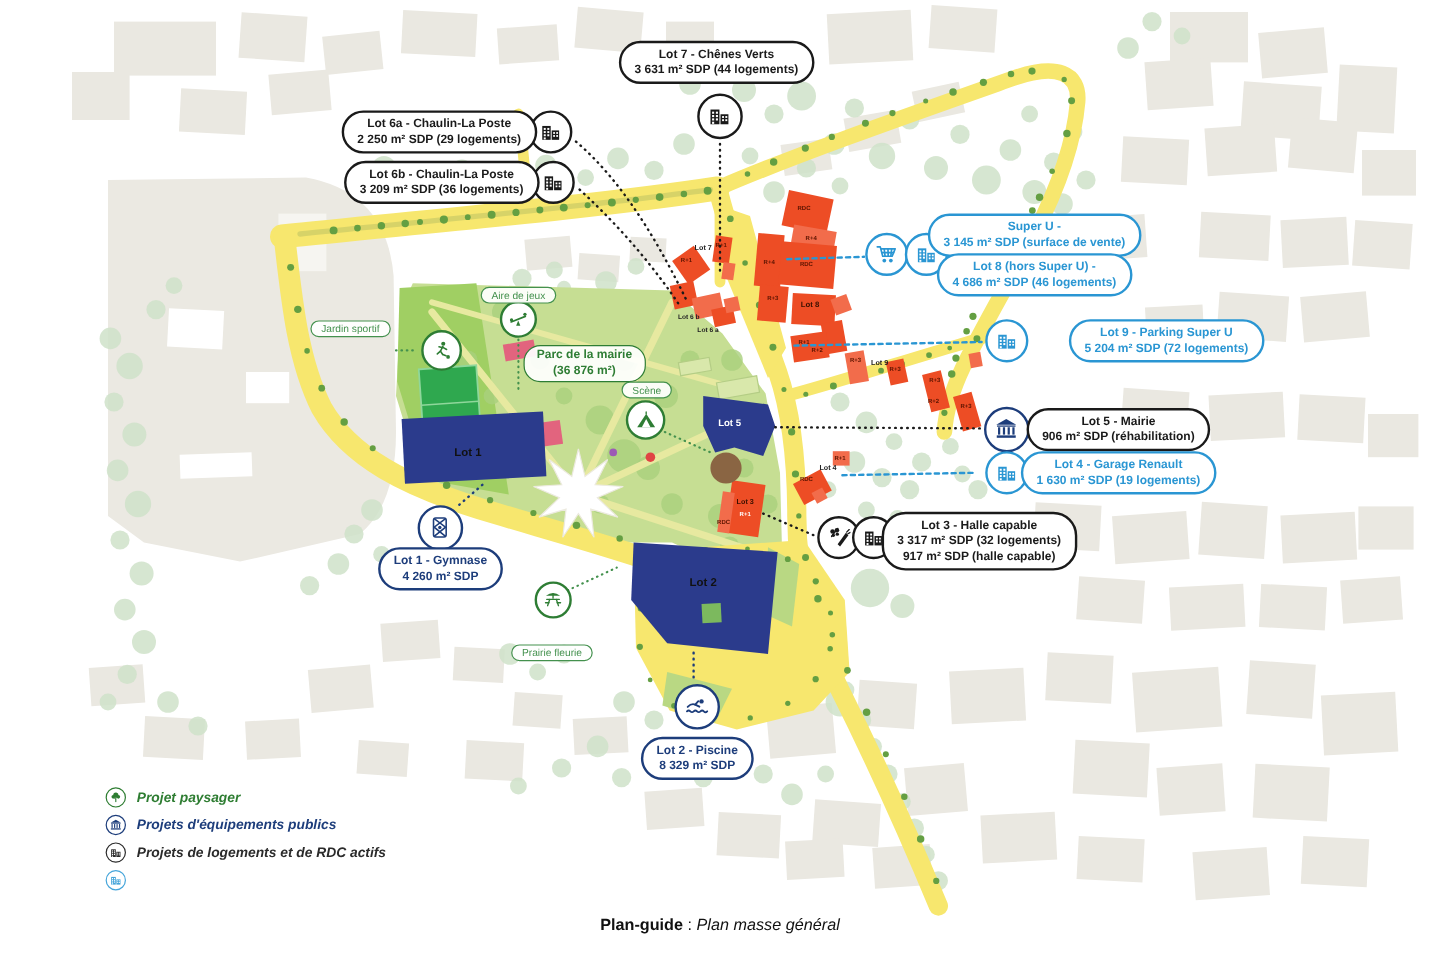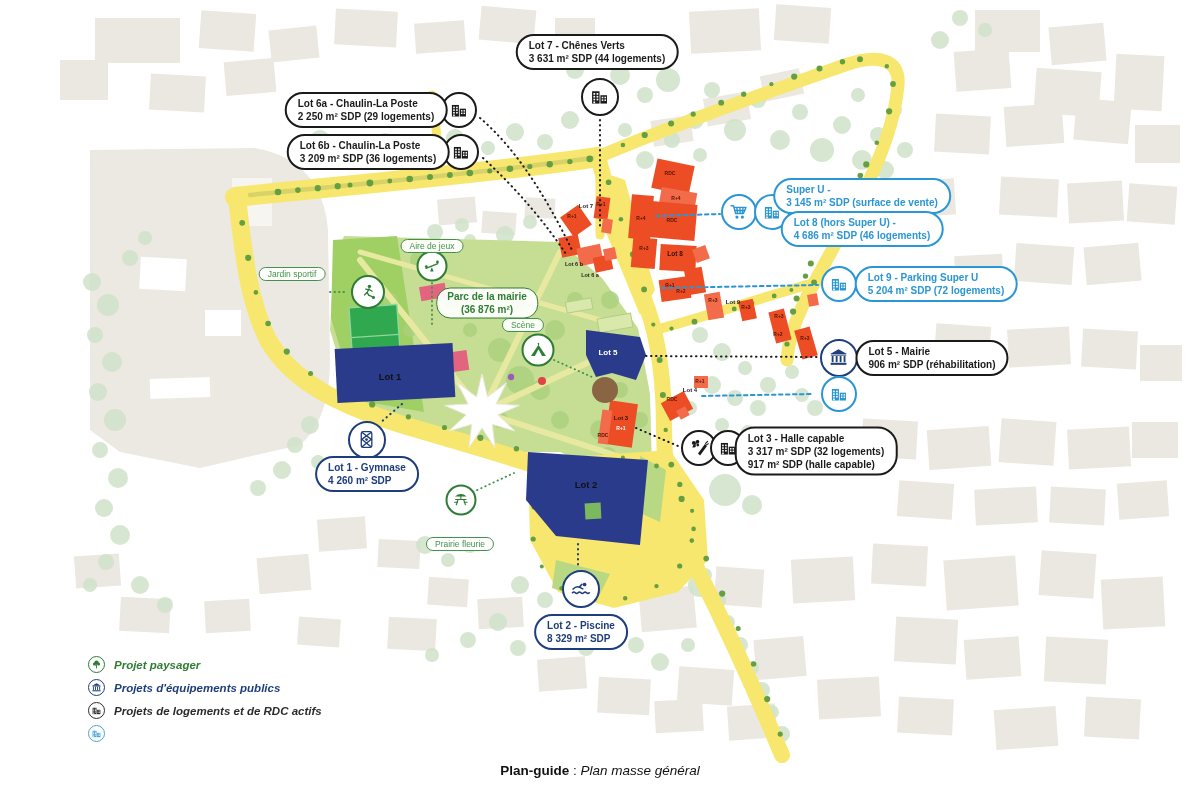"Lot 7 - Chênes Verts" .co { text-align: left -> center }
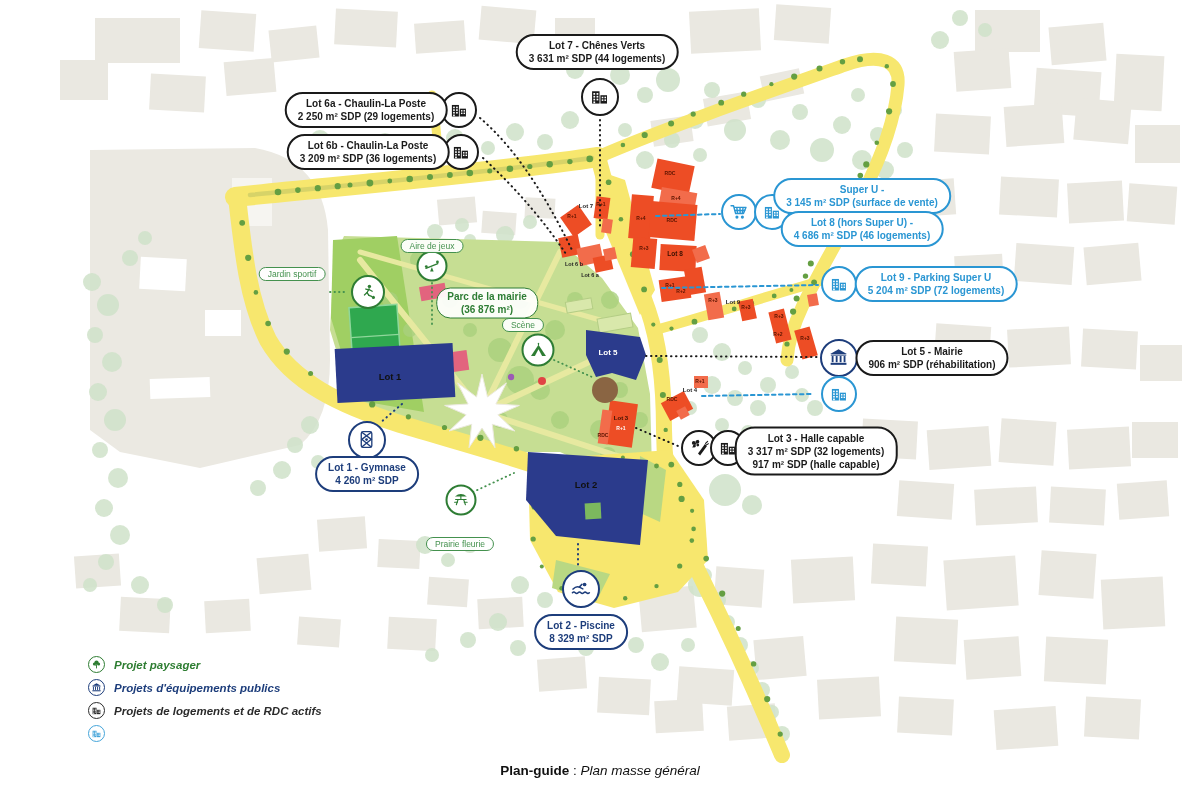"Lot 9 - Parking Super" div.co { left: 936px -> 972px }
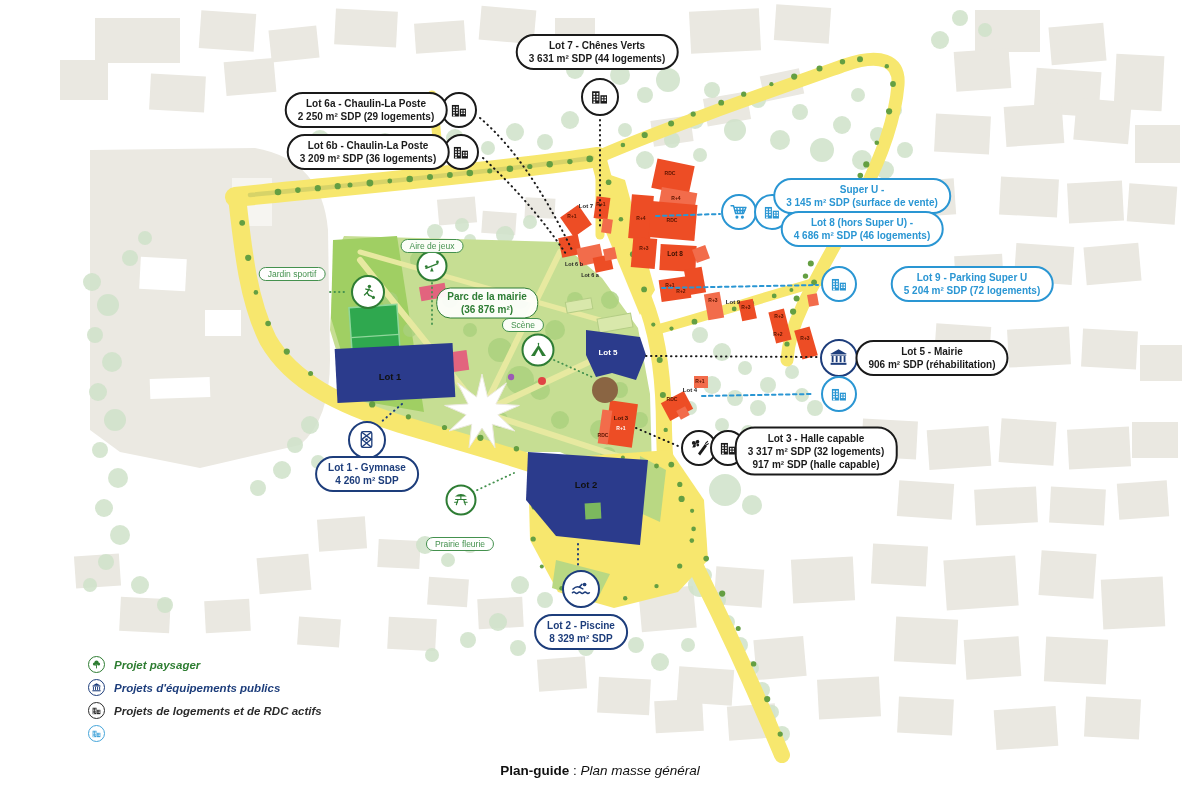"Scène" div.gl { left: 523px -> 539px }
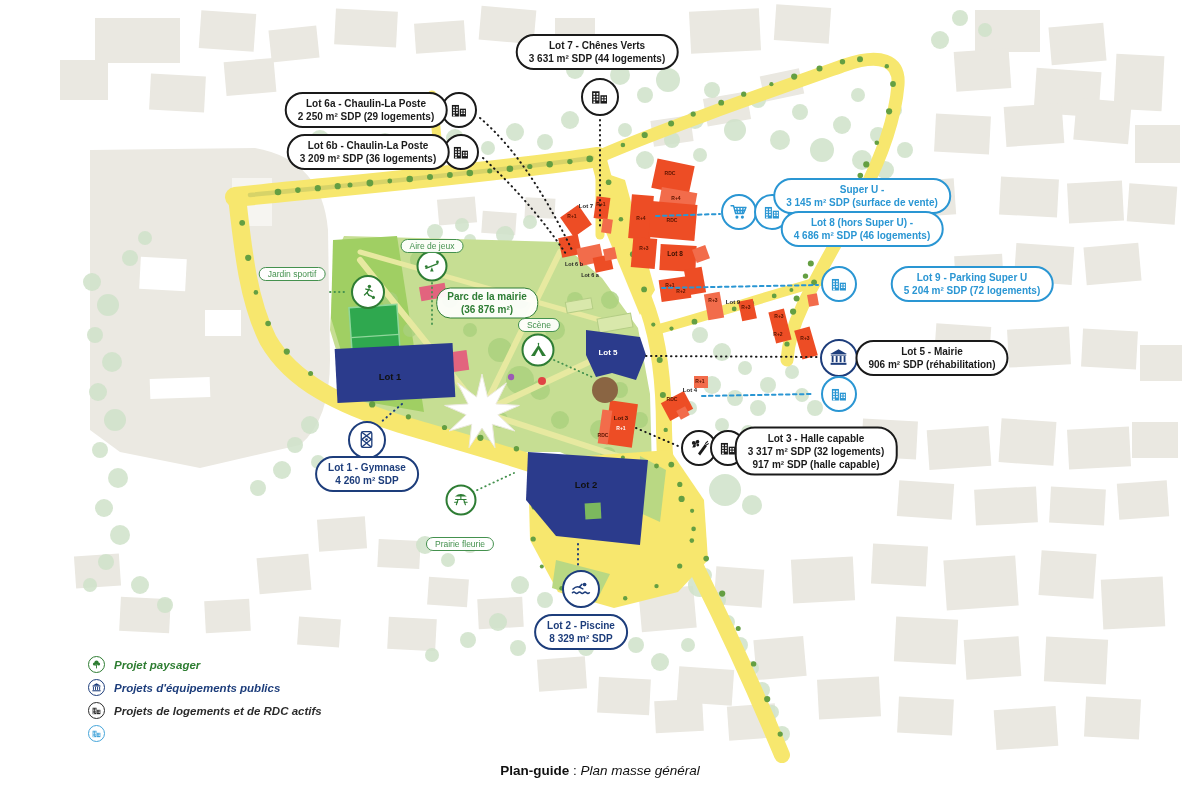"Lot 4 - Garage Renault" div.co { html: none -> <div> <div>Lot 4 - Garage Renault</div> <div>1 630 m² SDP (19 logements)</div> </div> }
